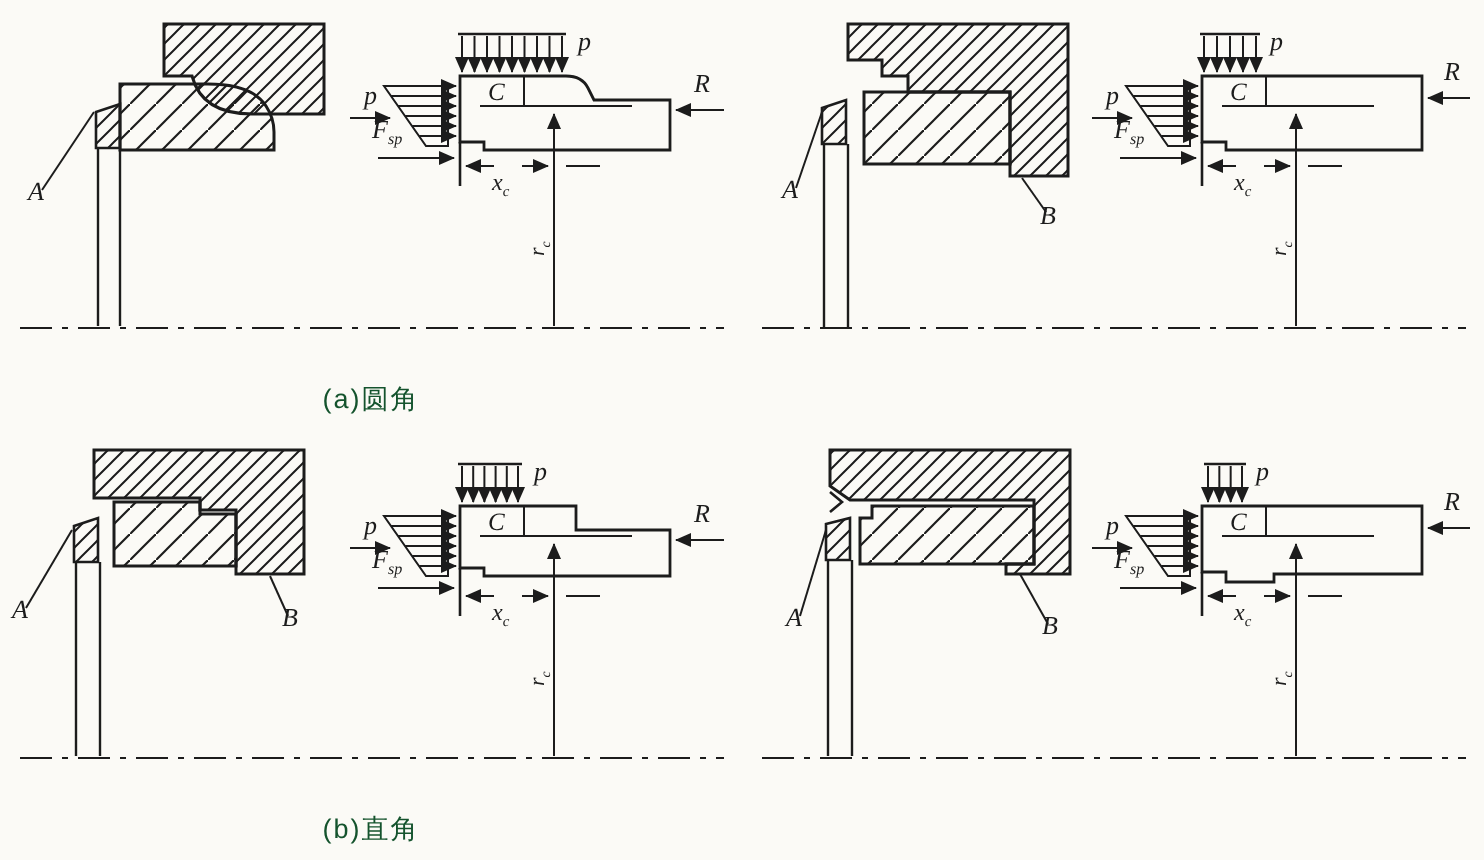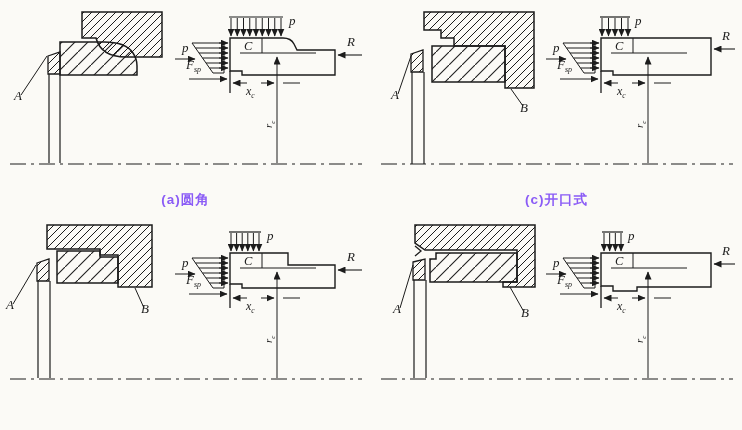"(a)圆角" .caption { color: #8b5cf6 -> #14532d; font-weight: 700 -> 400 }
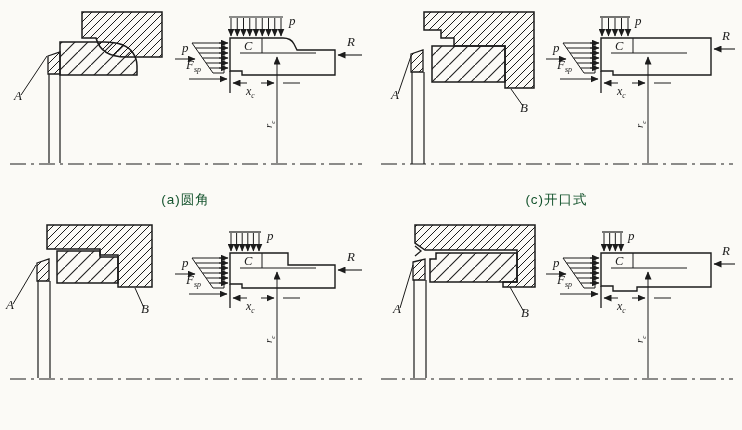"(c)开口式" div.caption { html: <div>(c)开口式</div> -> none }
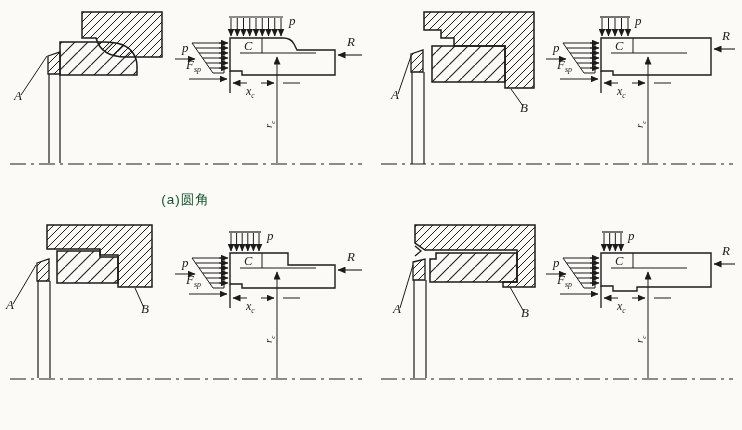"(b)直角" div.caption { html: none -> <div>(b)直角</div> }
